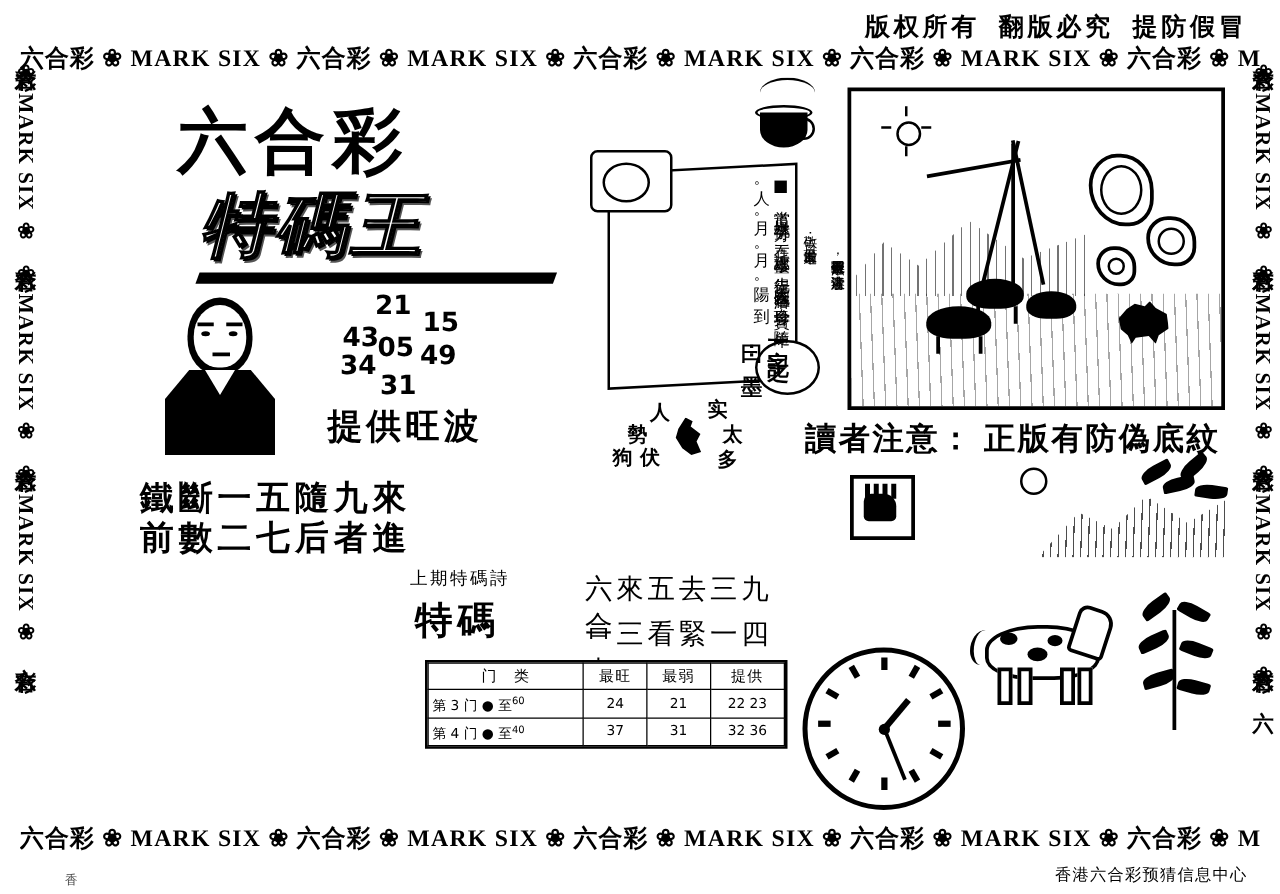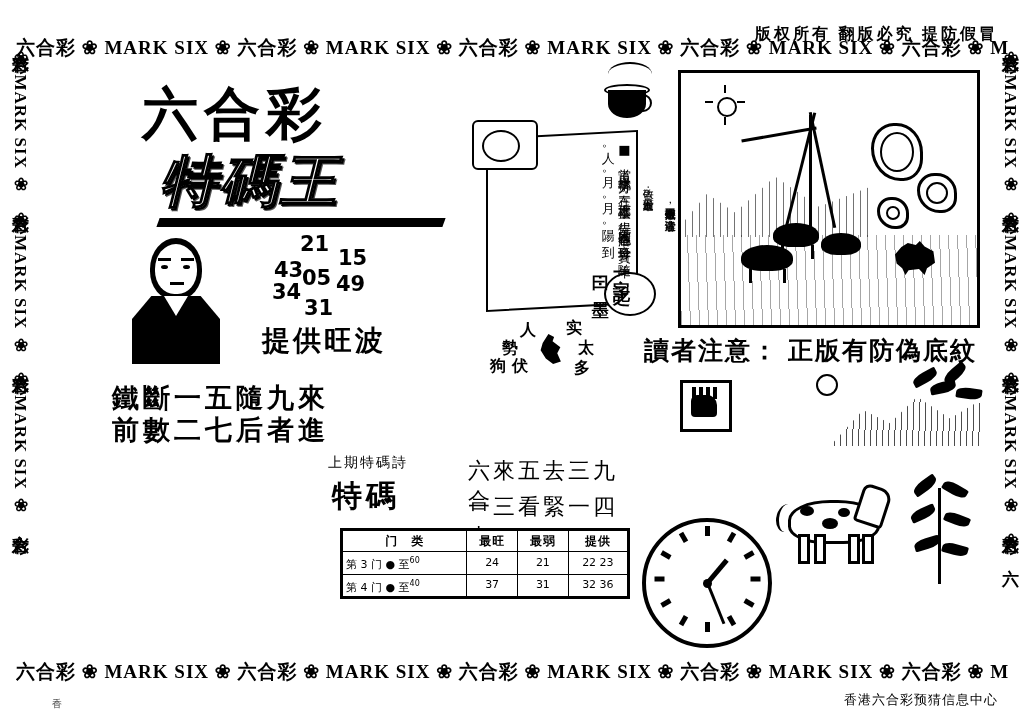"版权所有 翻版必究 提防假冒" .copyright { font-family: Liberation Sans, sans-serif -> Liberation Mono, monospace; font-size: 16px -> 20px; top: 24px -> 8px }
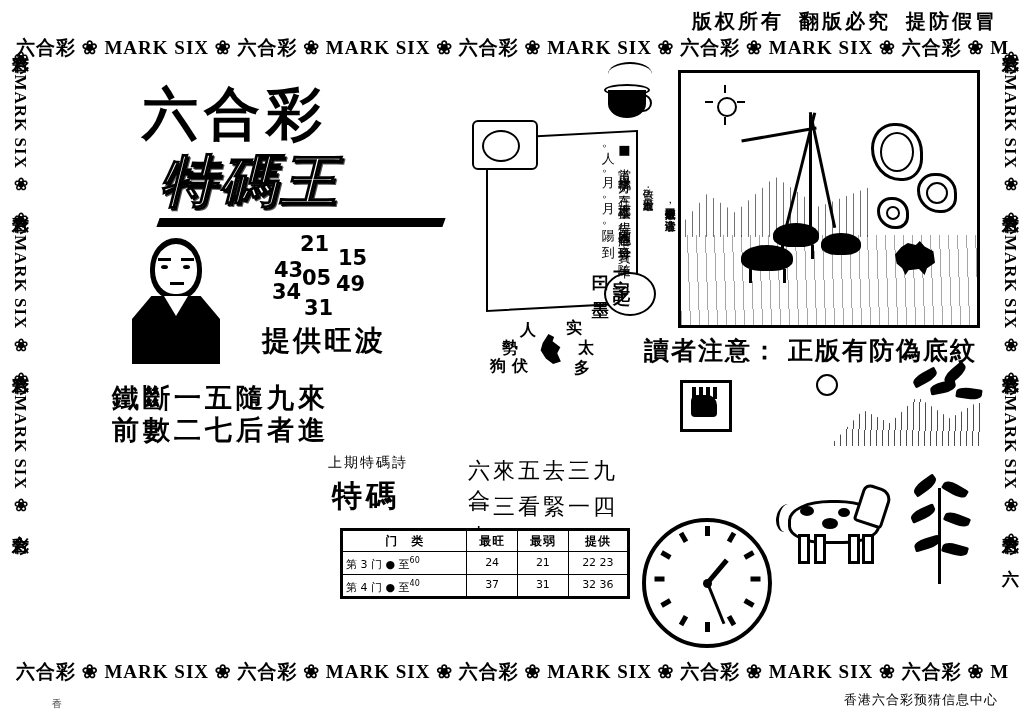"讀者注意： 正版有防偽底紋" .readers-note { font-family: Liberation Sans, sans-serif -> Liberation Serif, serif }
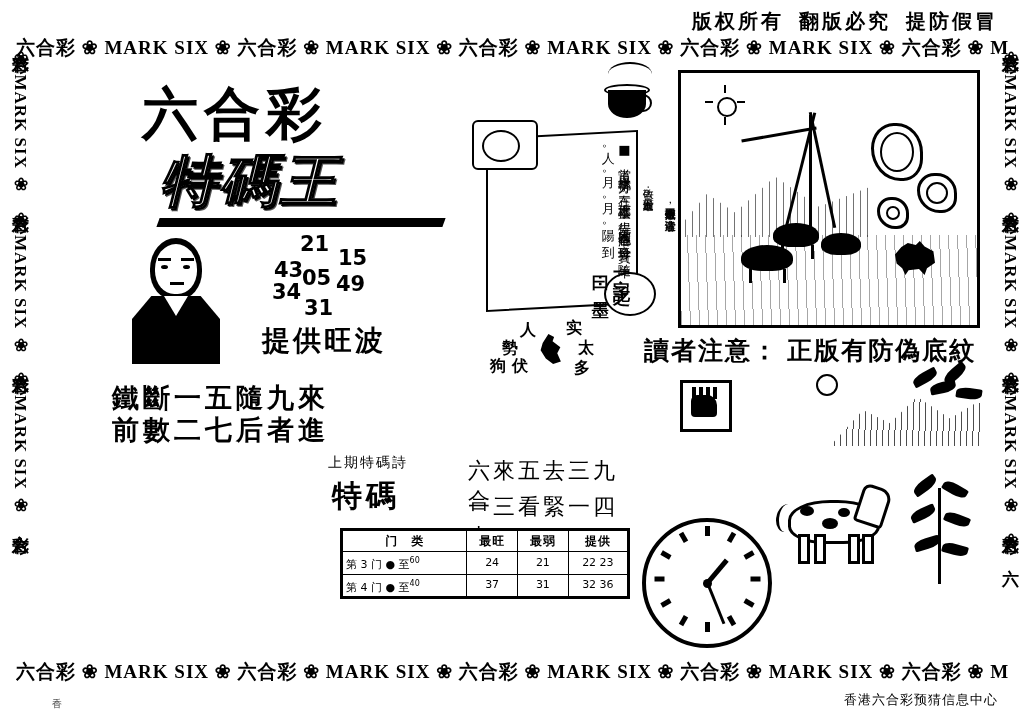"门 类" table.main-table th { font-weight: bold -> normal }
